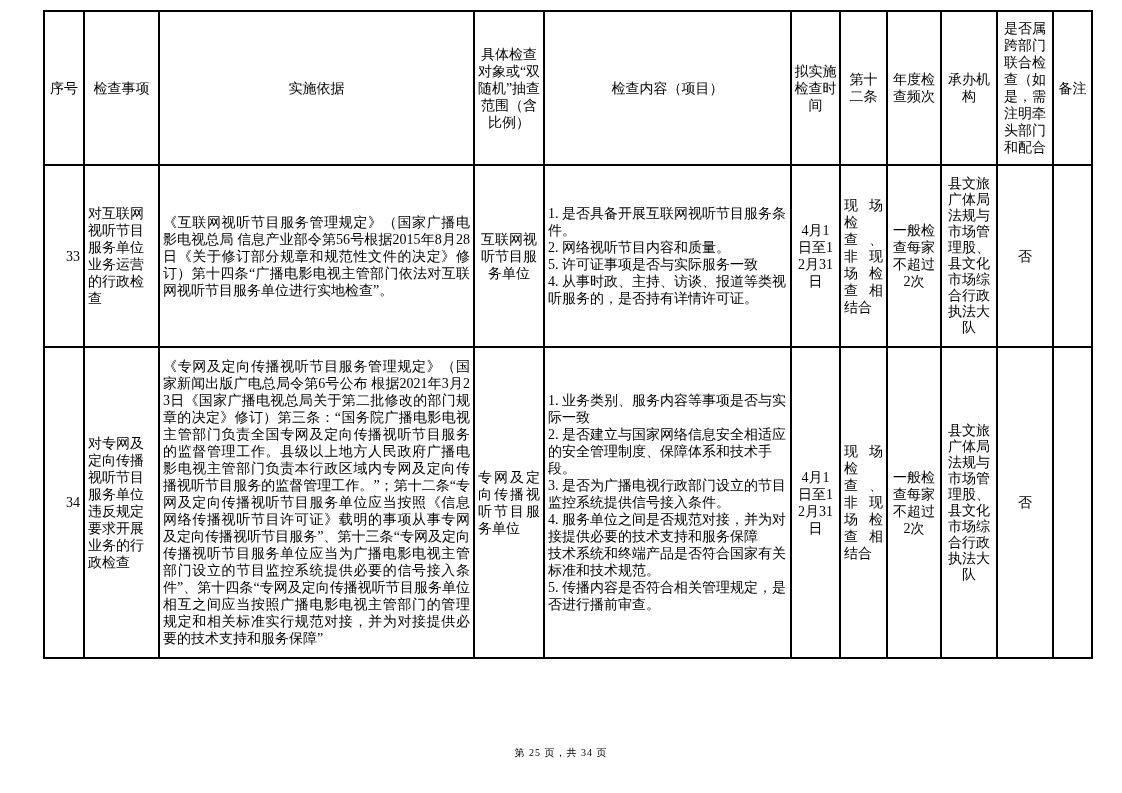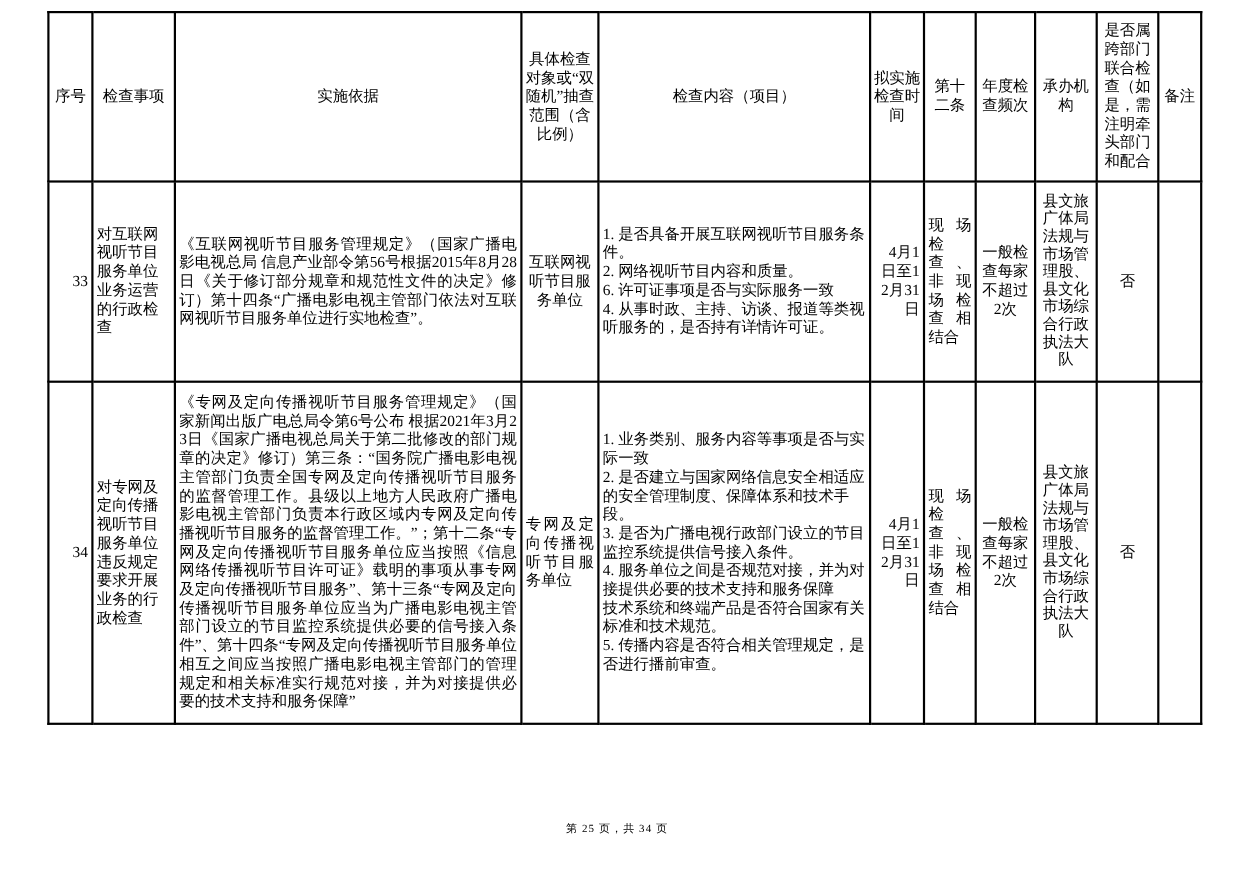"1. 是否具备开展互联网视听节目服务条件。" td.c-content { text: 6 -> 5 }
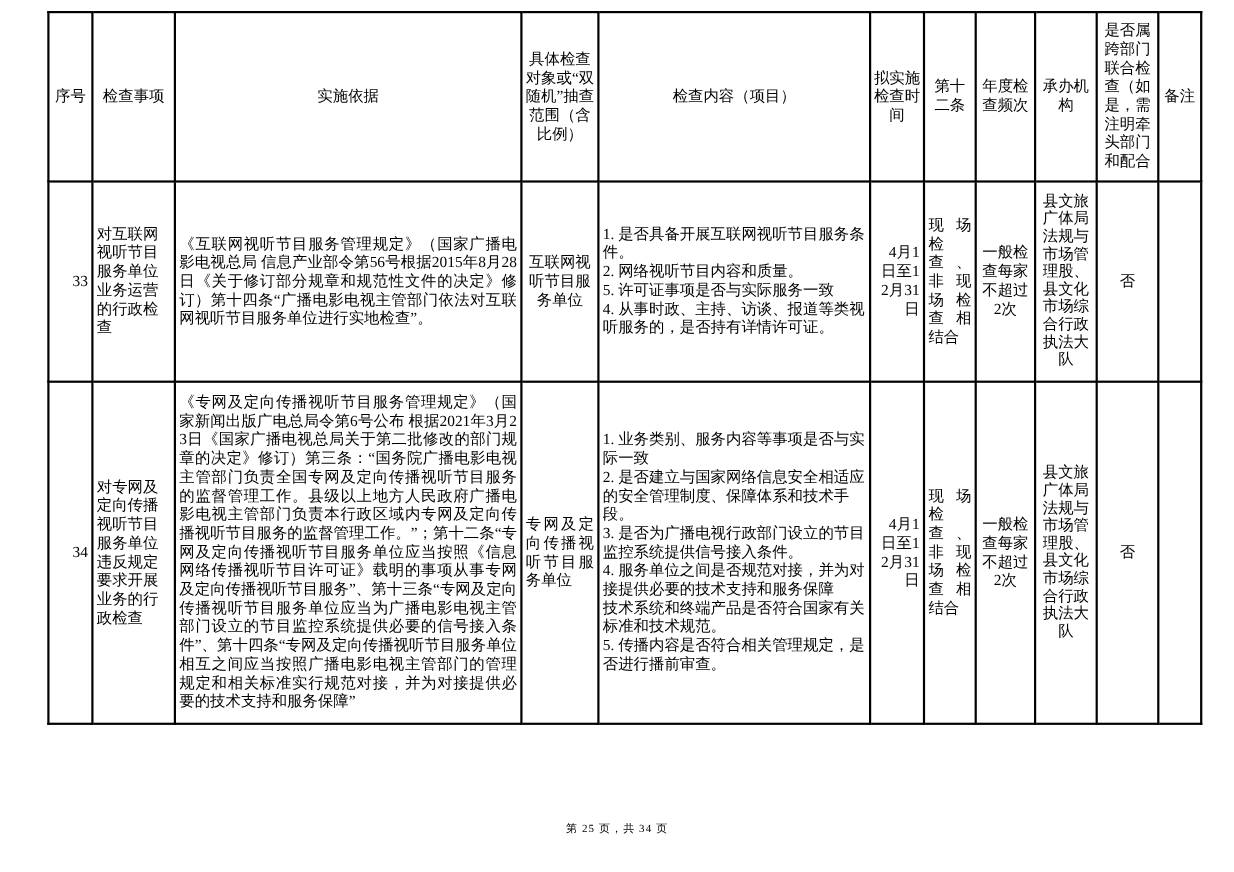"4月1日至12月31日" td.c-time { text-align: right -> center }
